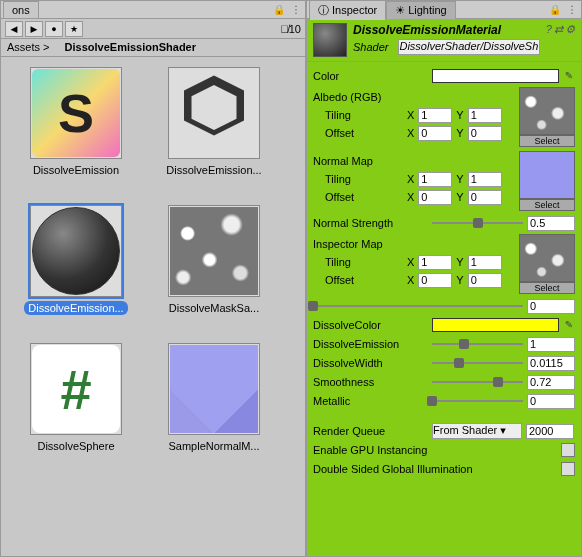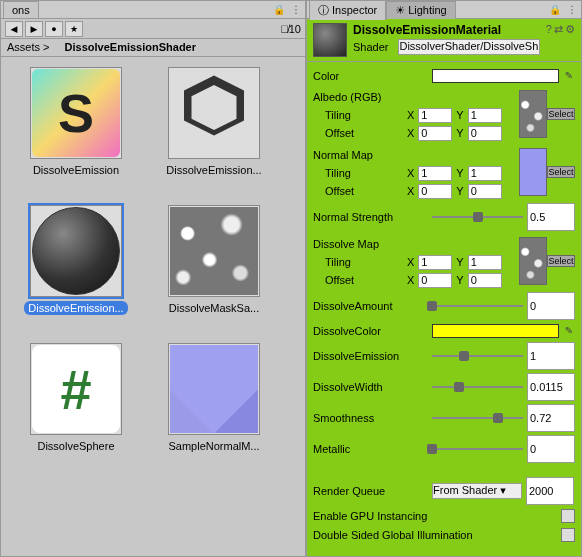"DissolveEmissionMaterial" .insp-header { font-style: none -> italic }
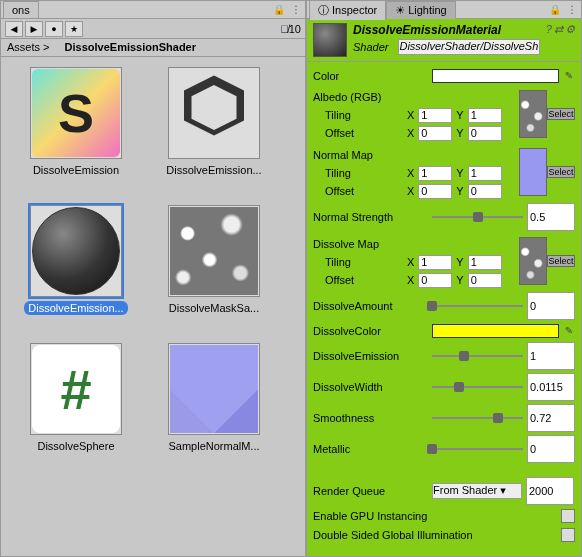"Albedo (RGB)" .tex-group { align-items: center -> flex-start }
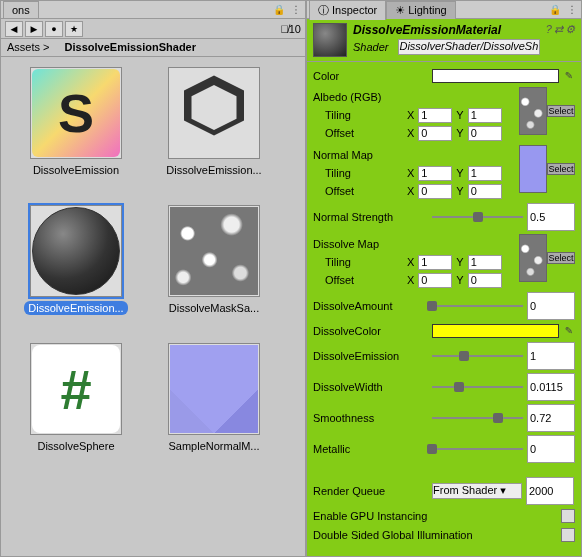"Select" .tex-group .tex-thumb { flex-direction: none -> column }
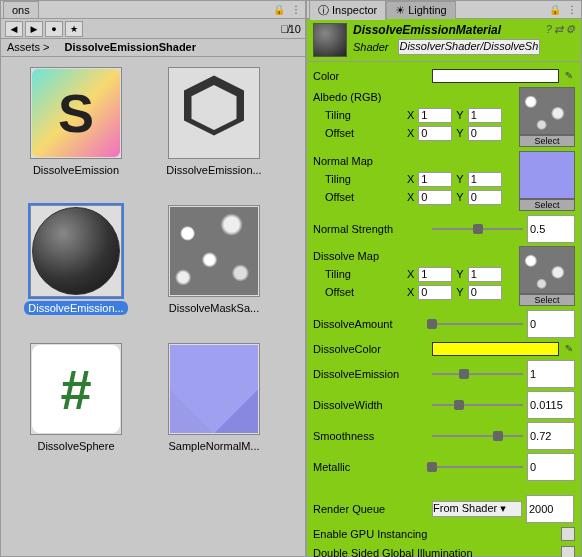"0.5" .val-box { height: 28px -> 15px }
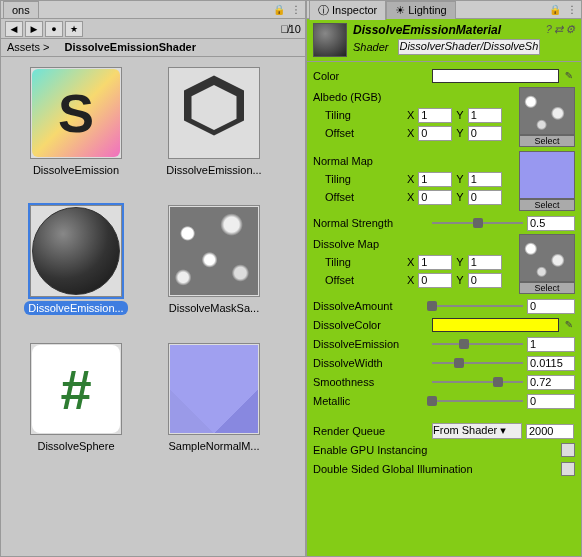"Dissolve Map" div.lbl { text: Dissolve -> Inspector }
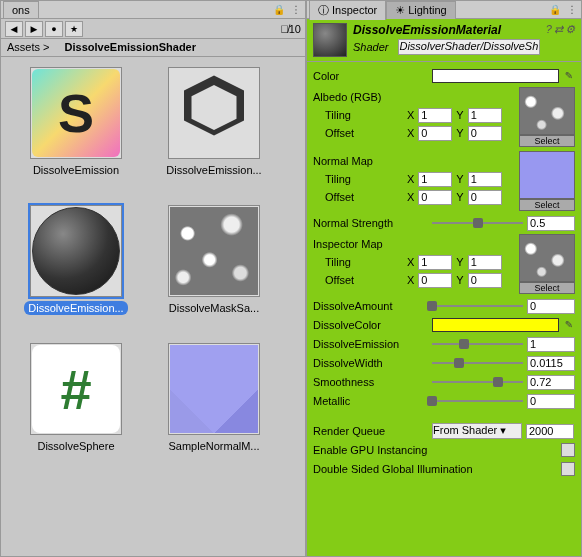"DissolveAmount" div.lbl { html: <div>DissolveAmount</div> -> none }
